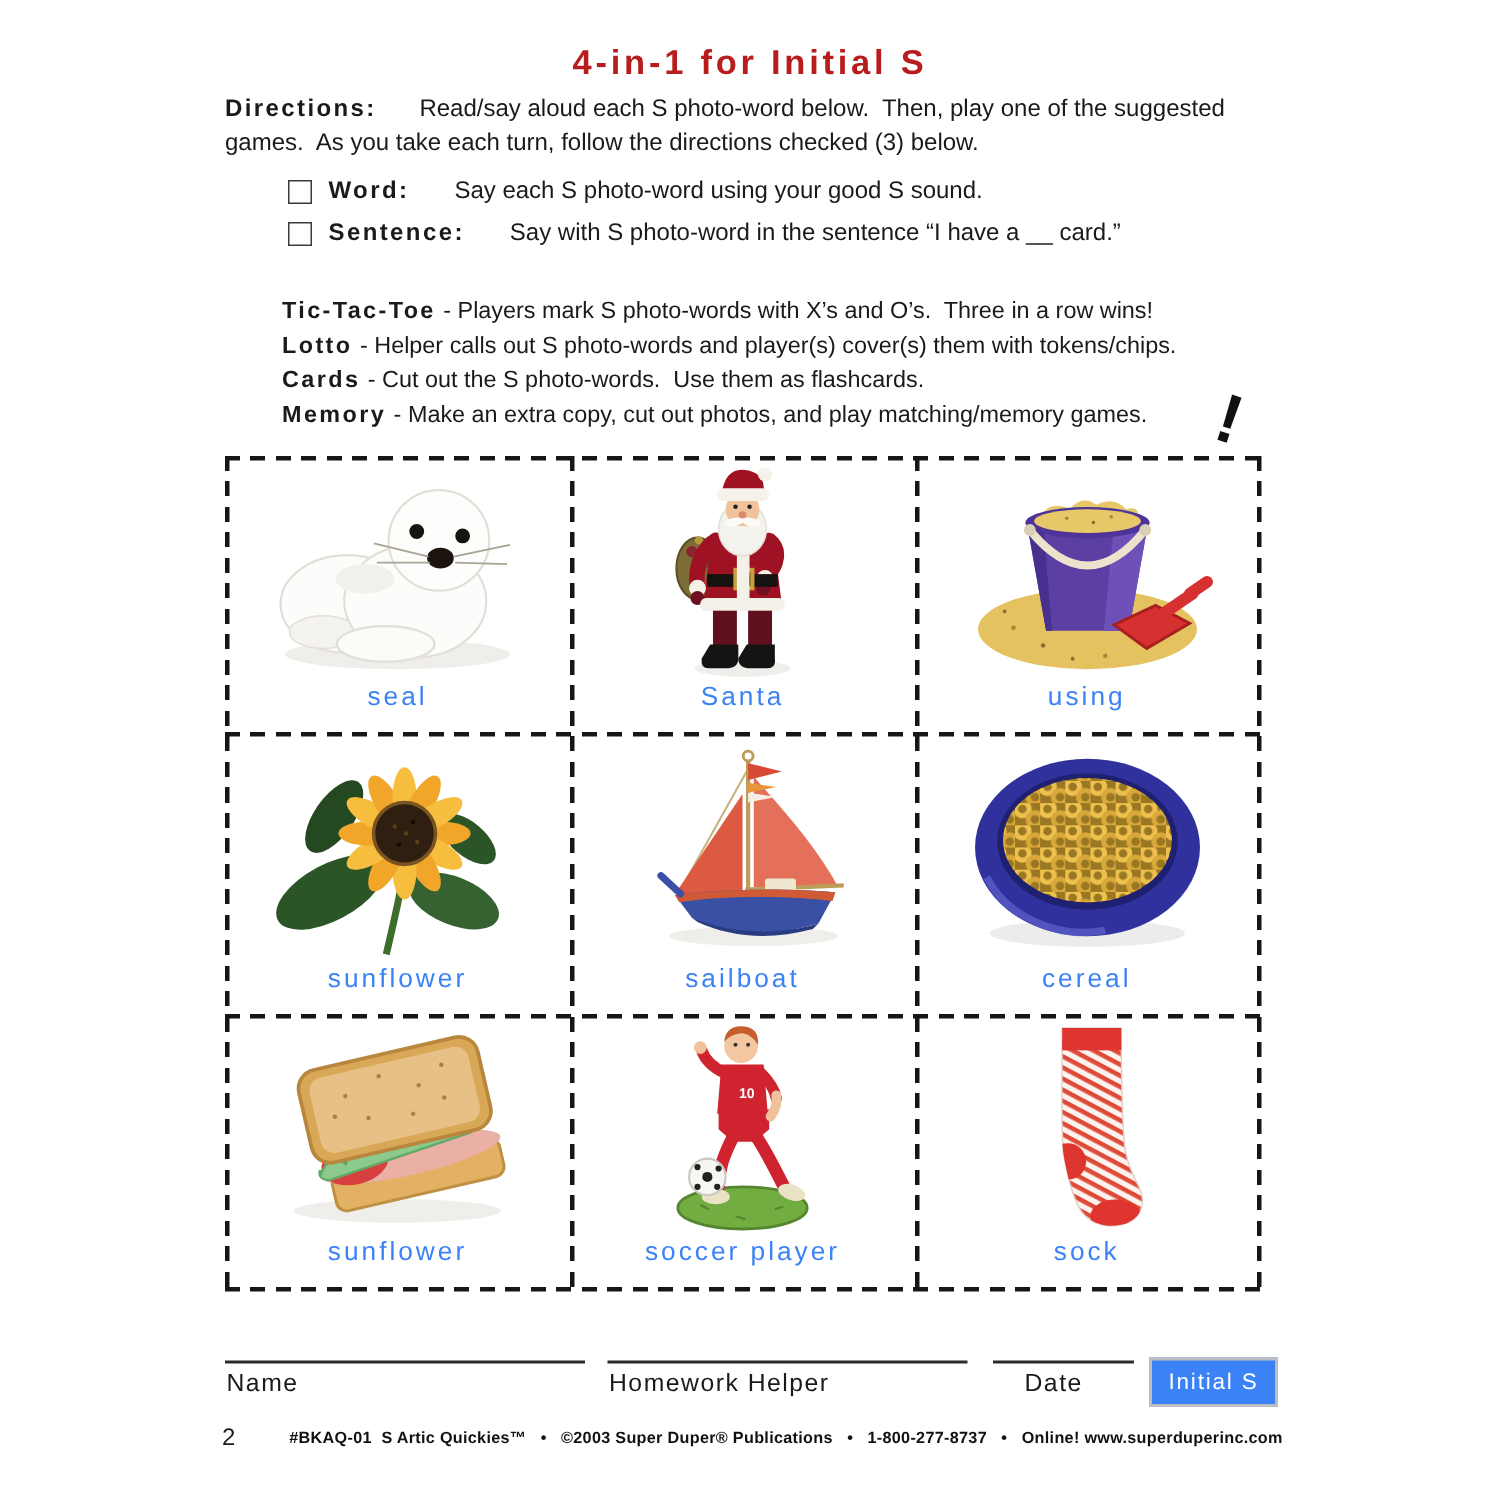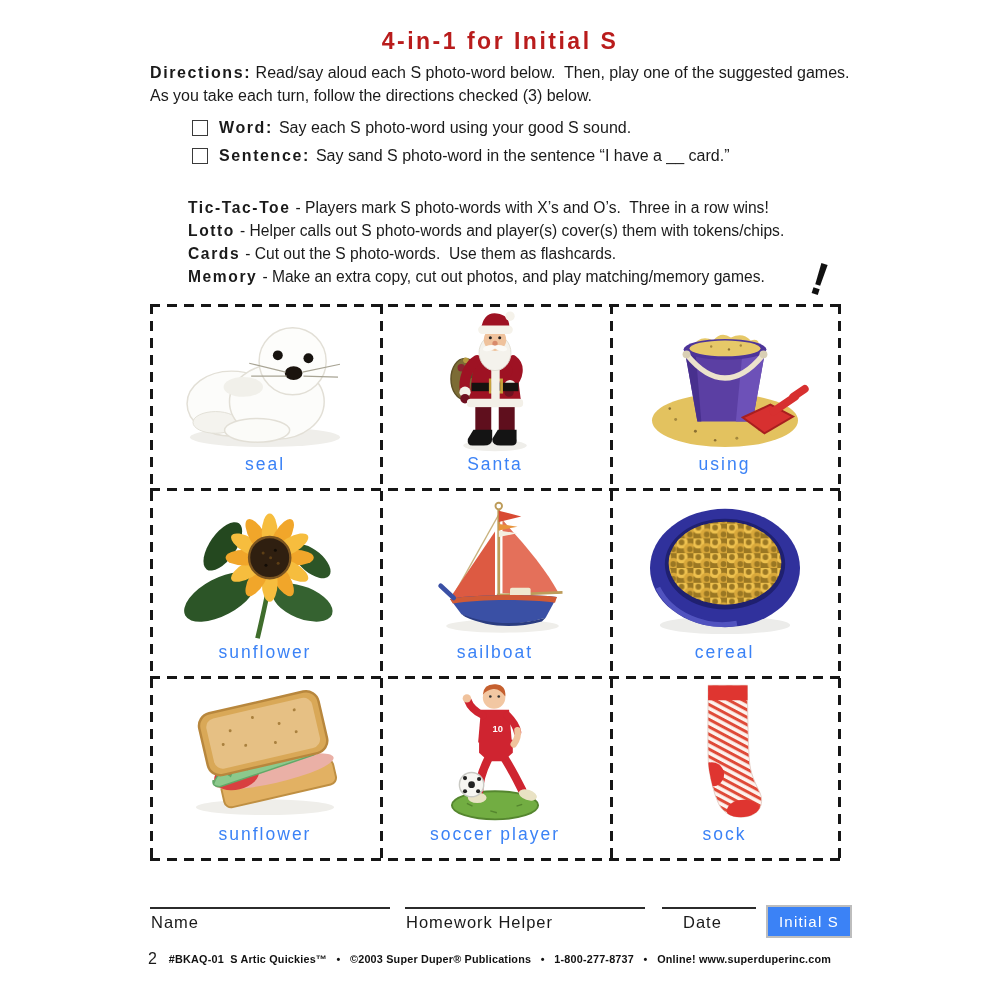"Read/say aloud each S photo-word" .pre { margin-left: none -> 24px }
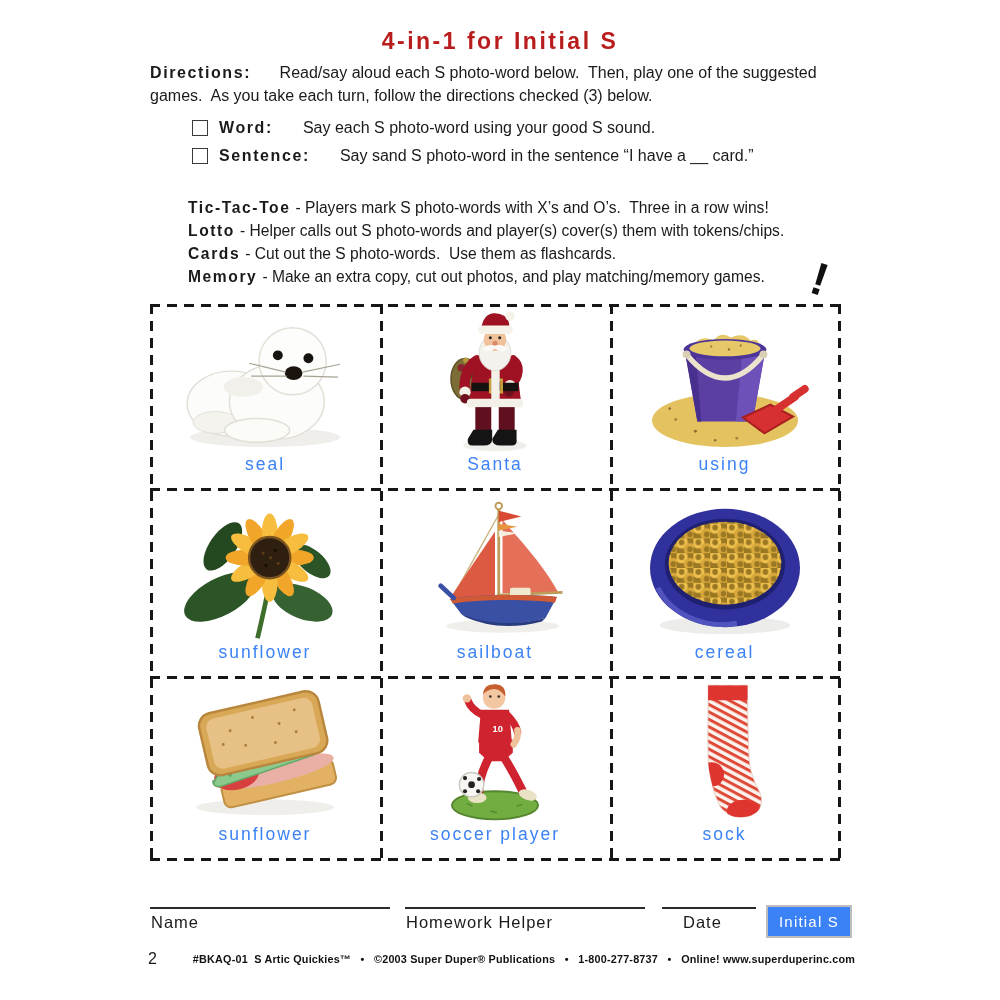"Say sand S photo-word in" span.pre { text: sand -> with }
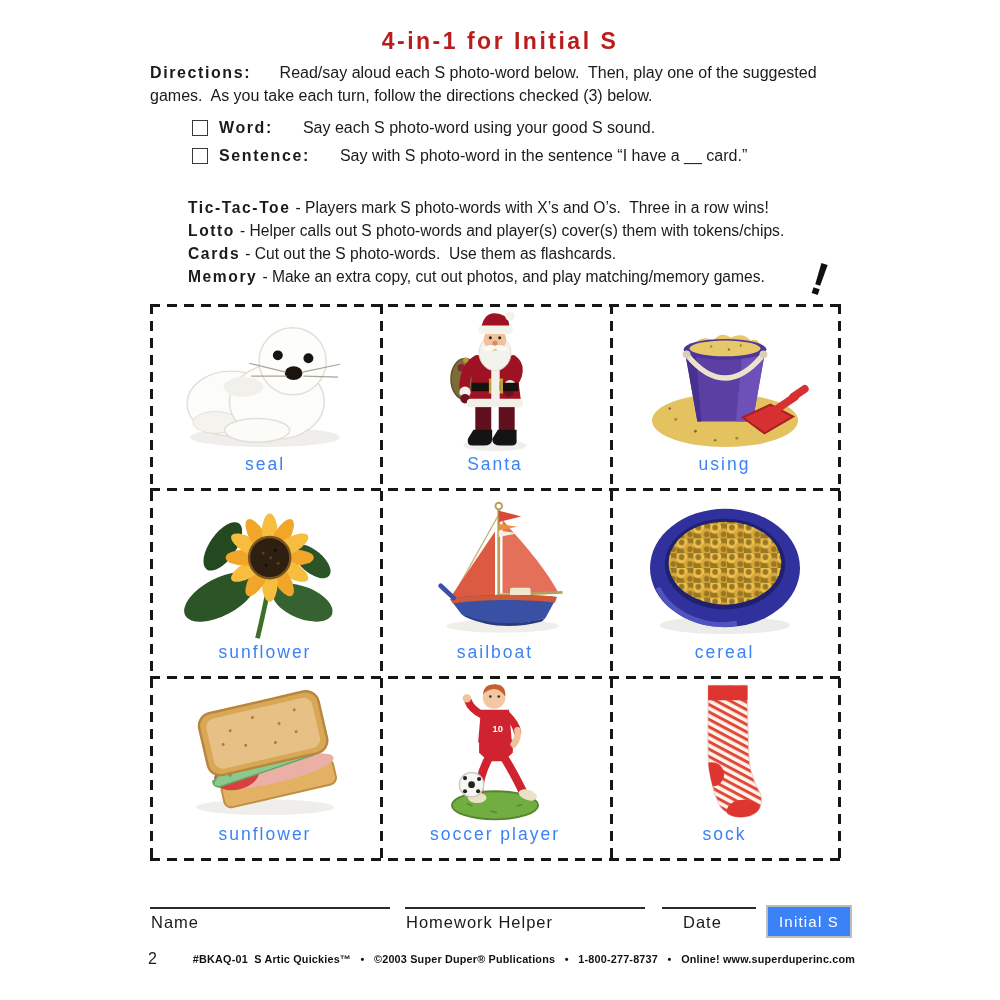"10" .photo { align-items: flex-end -> center }
